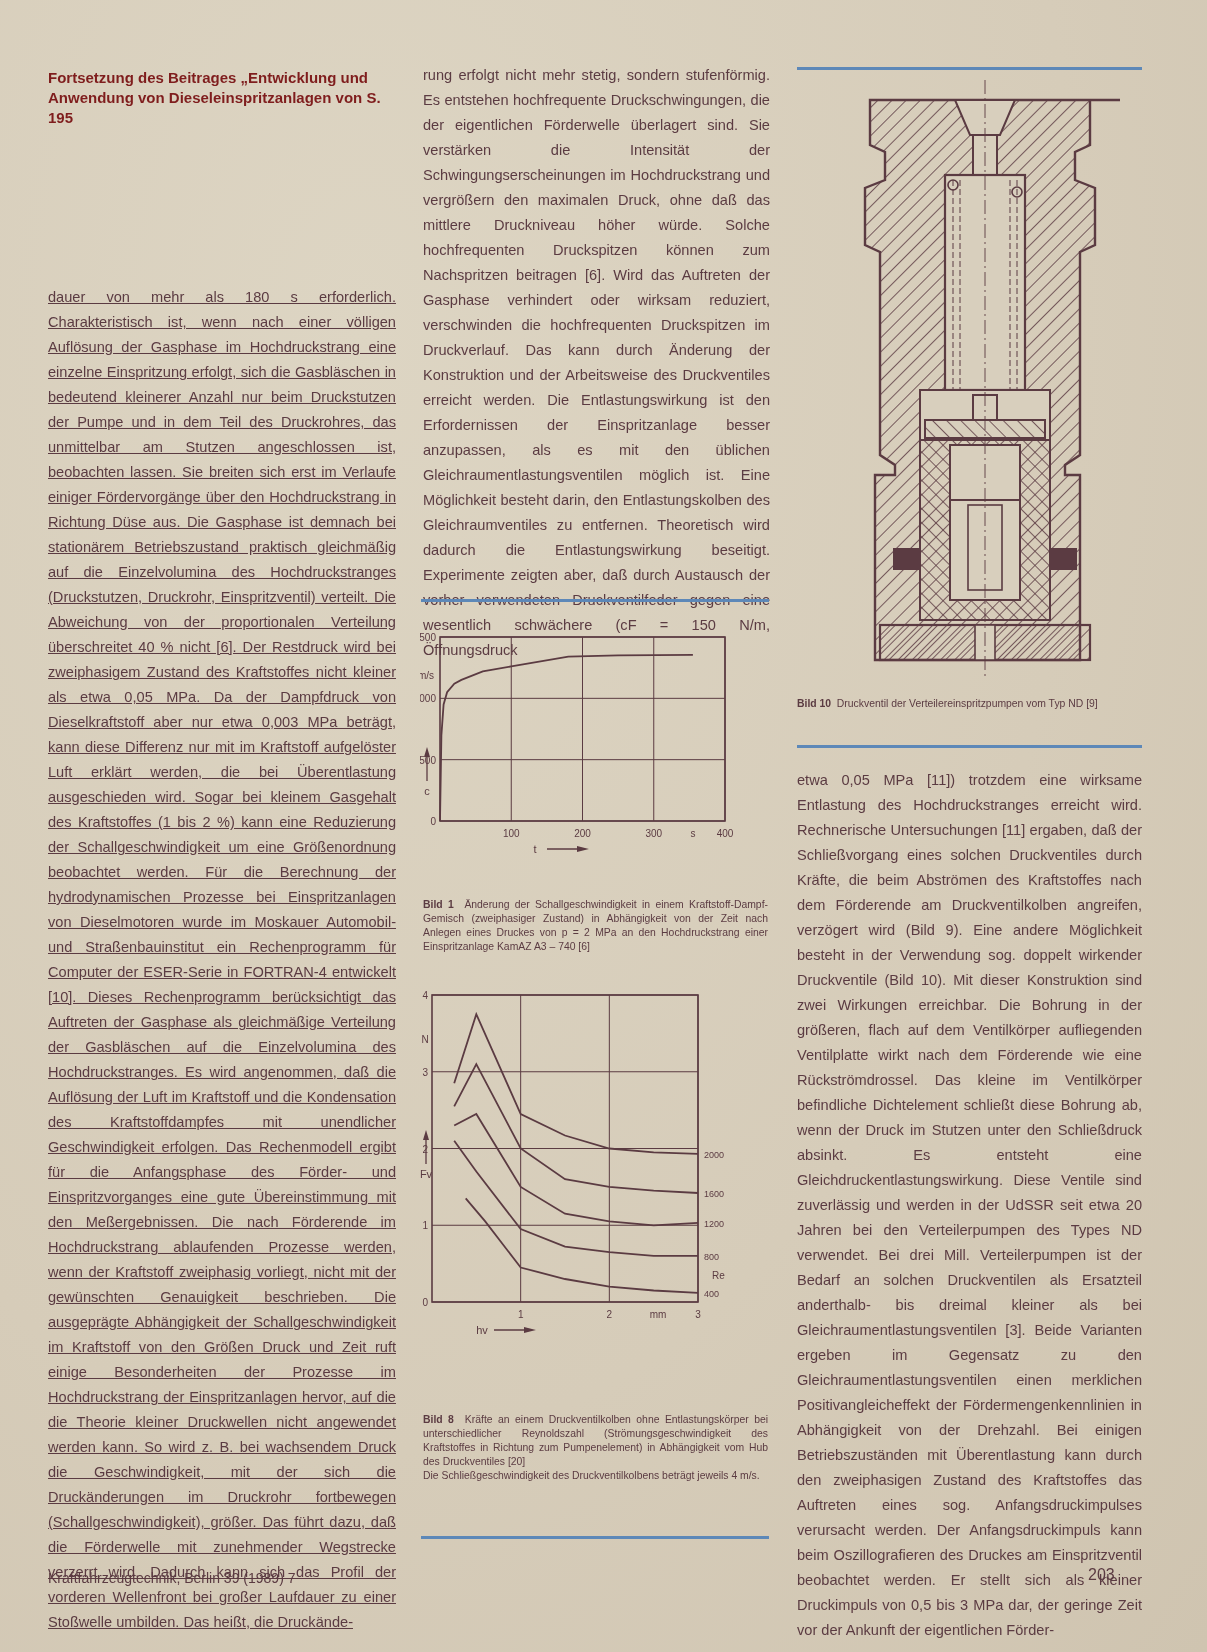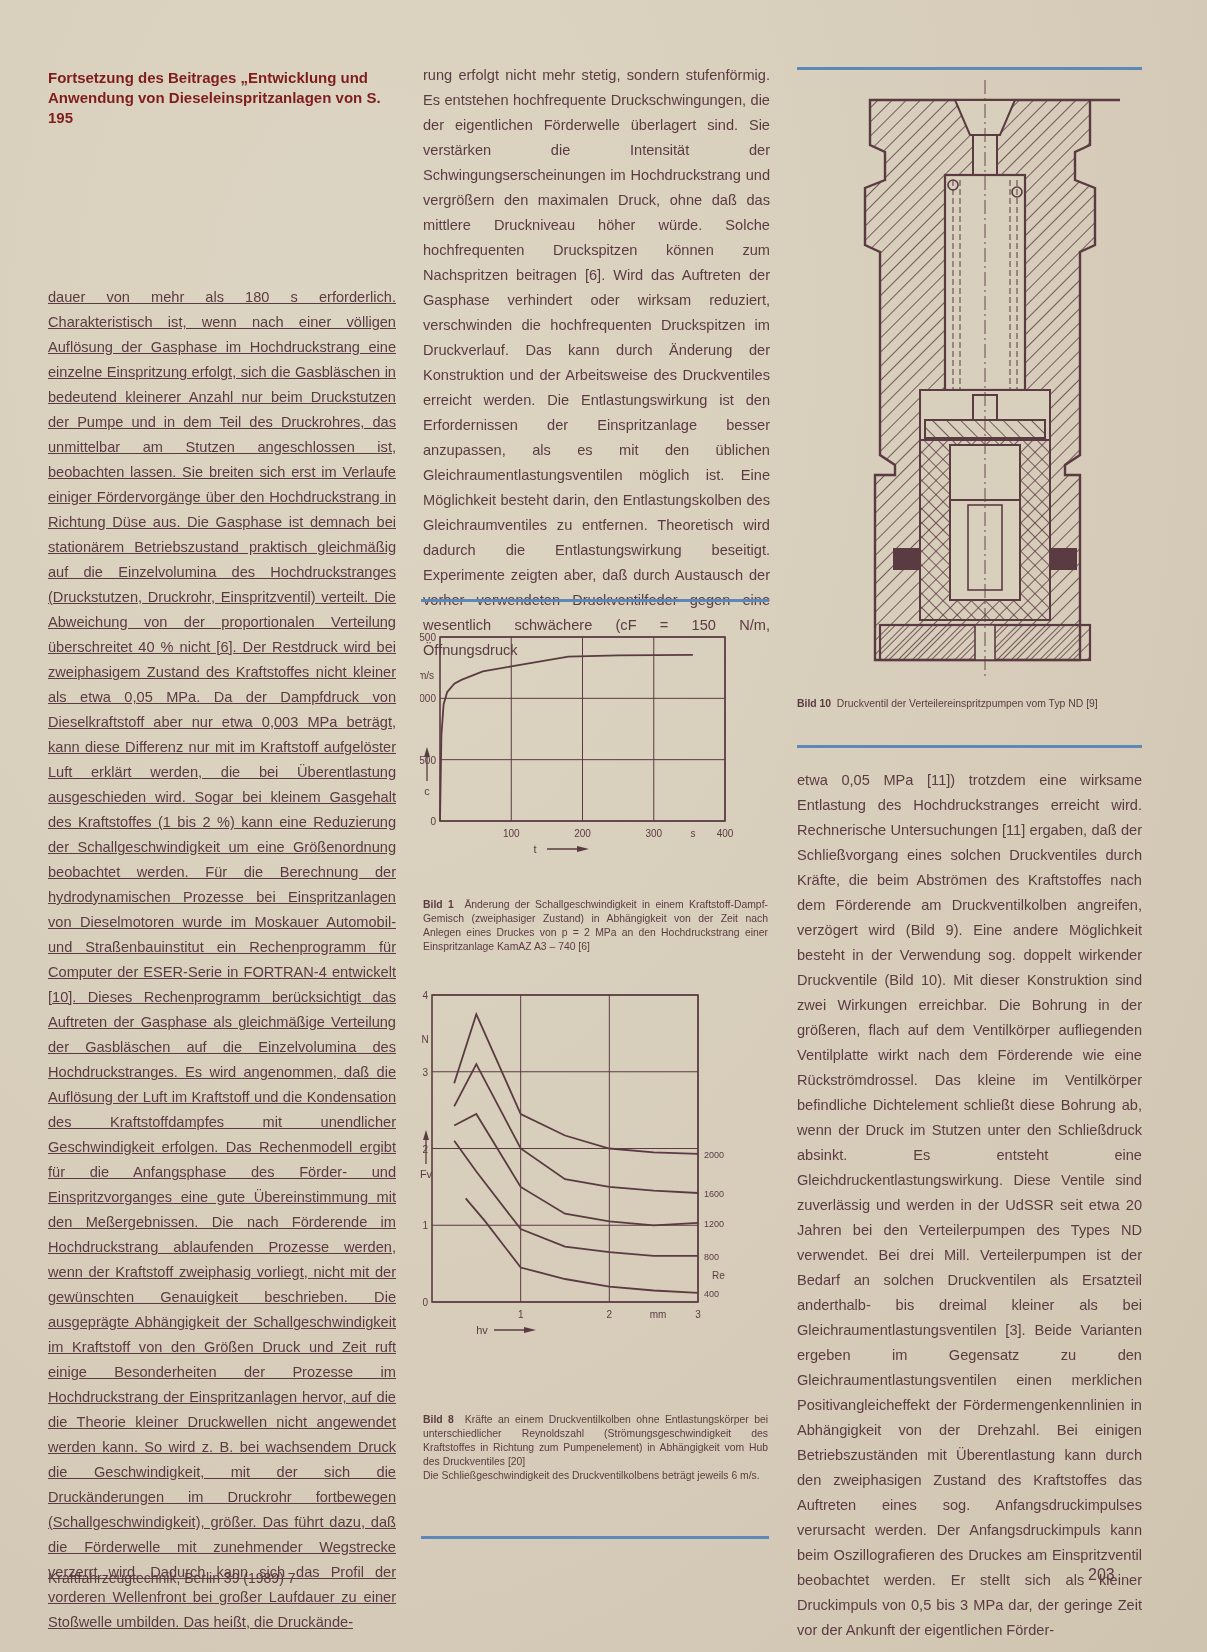"Die Schließgeschwindigkeit des" span { text: 6 -> 4 }
